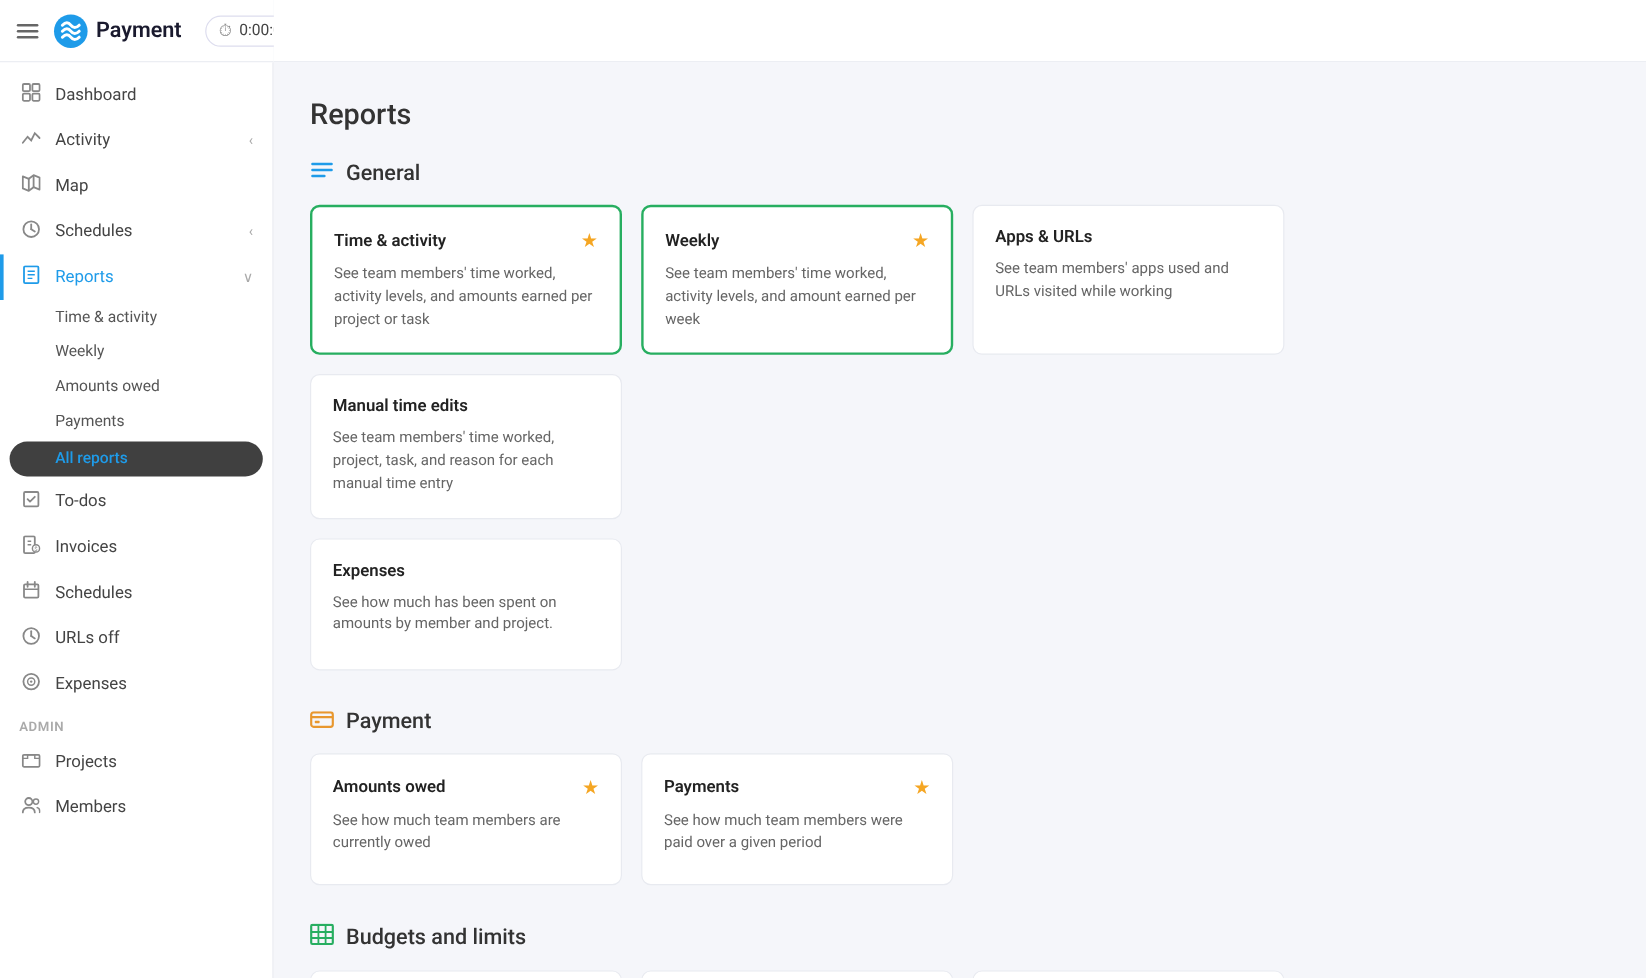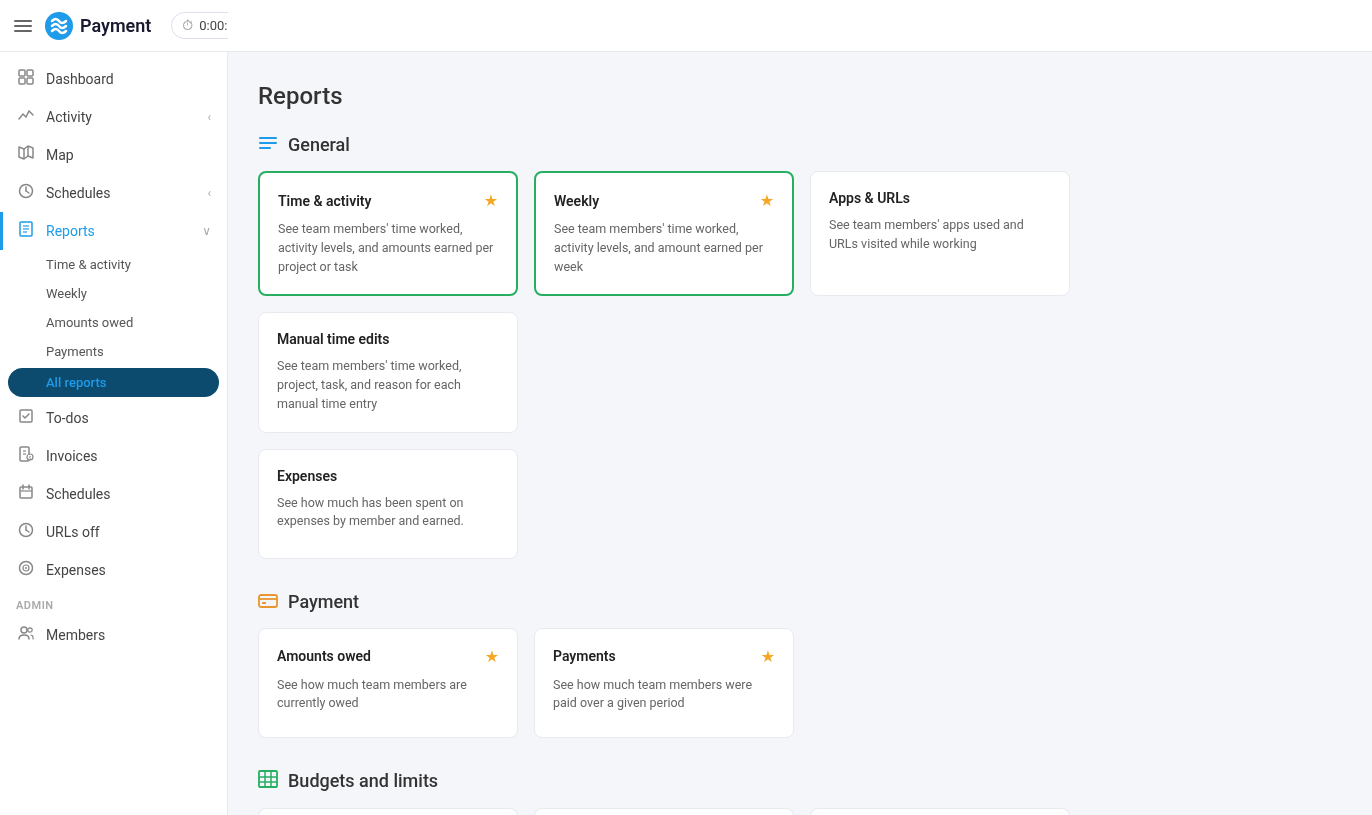"All reports" .nav-sub-item.active { background: #0c4a6e -> #404040 }
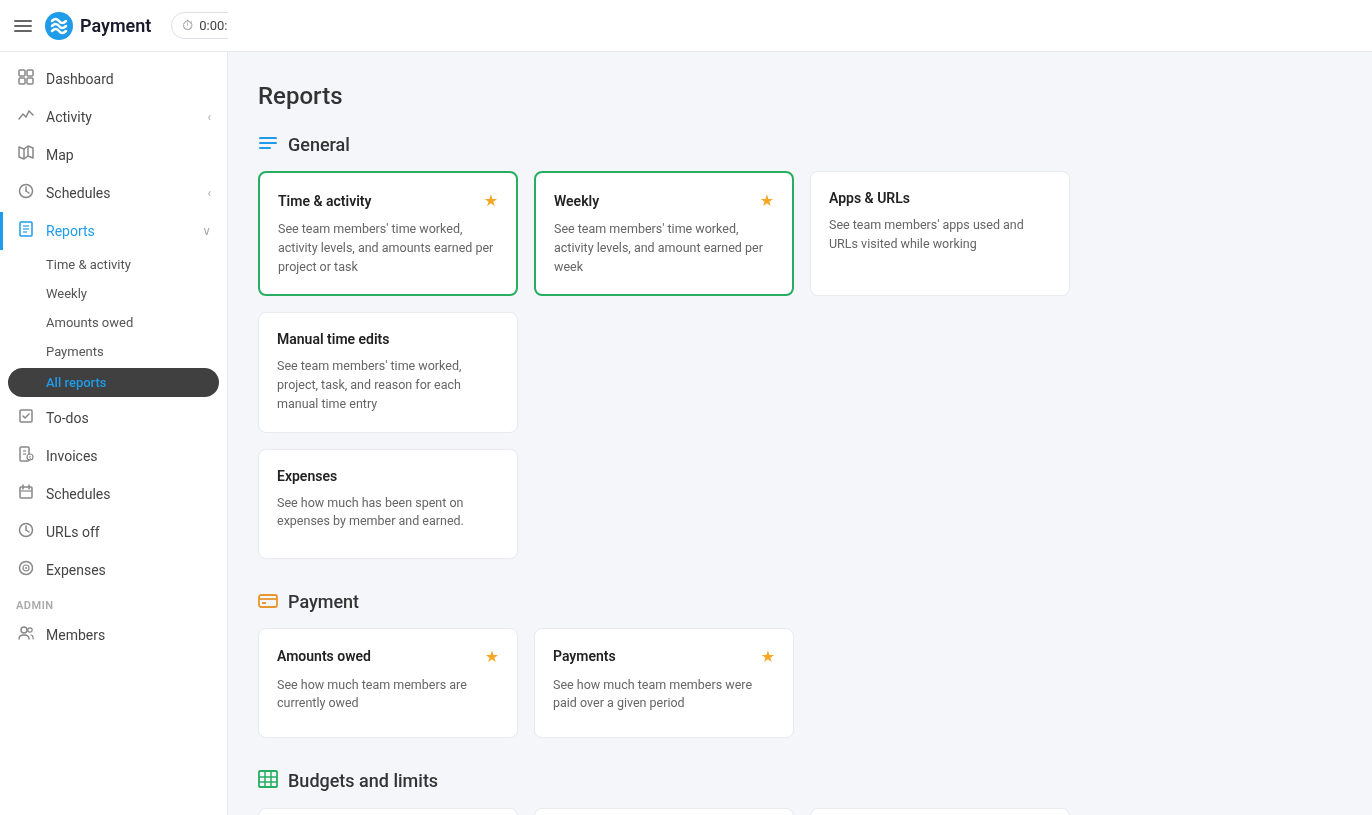"See how much has been" p.card-desc { text: expenses by member and earned -> amounts by member and project }
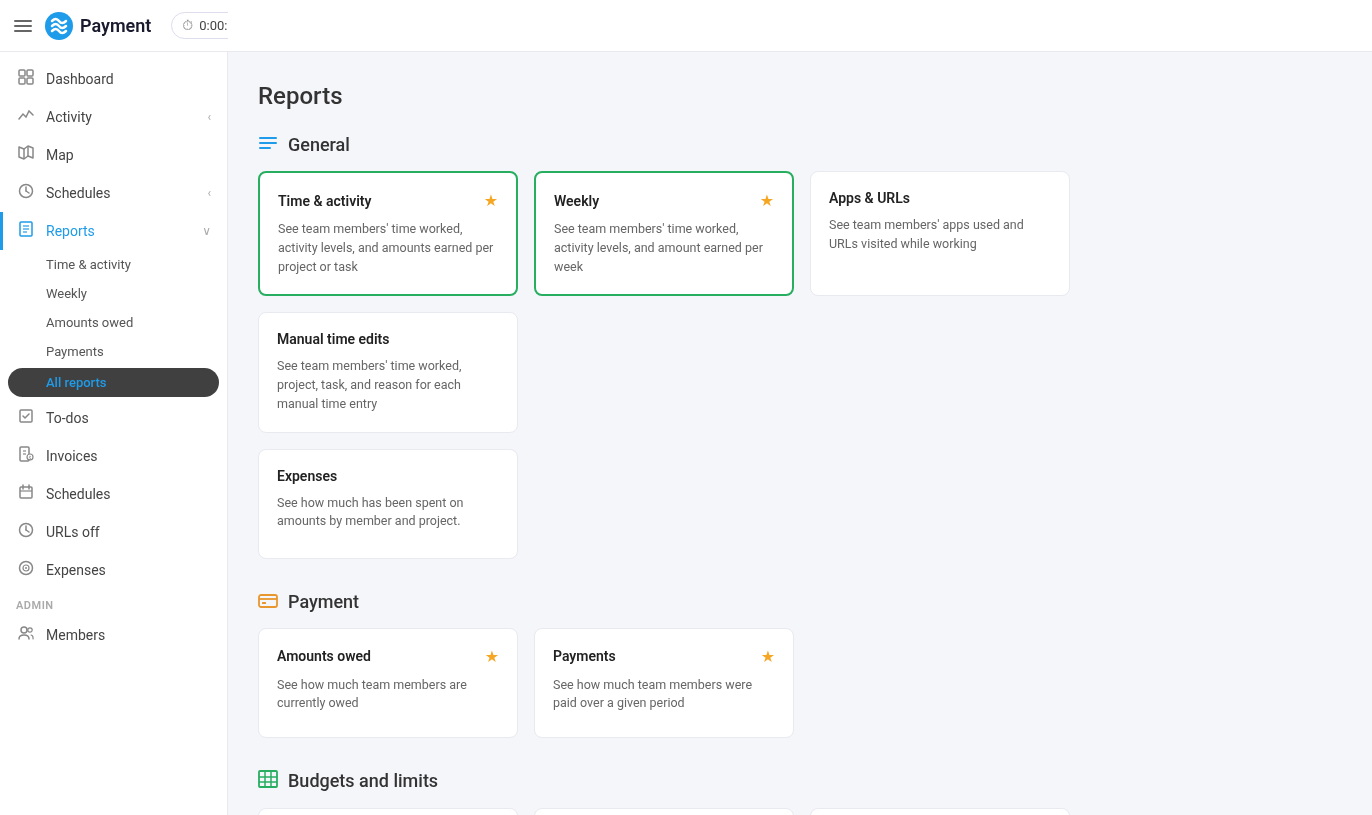"Projects" div.nav-item { html: none -> <div> <span> <svg> <rect></rect> <path></path> </svg> </span> <span>Projects</span> </div> }
